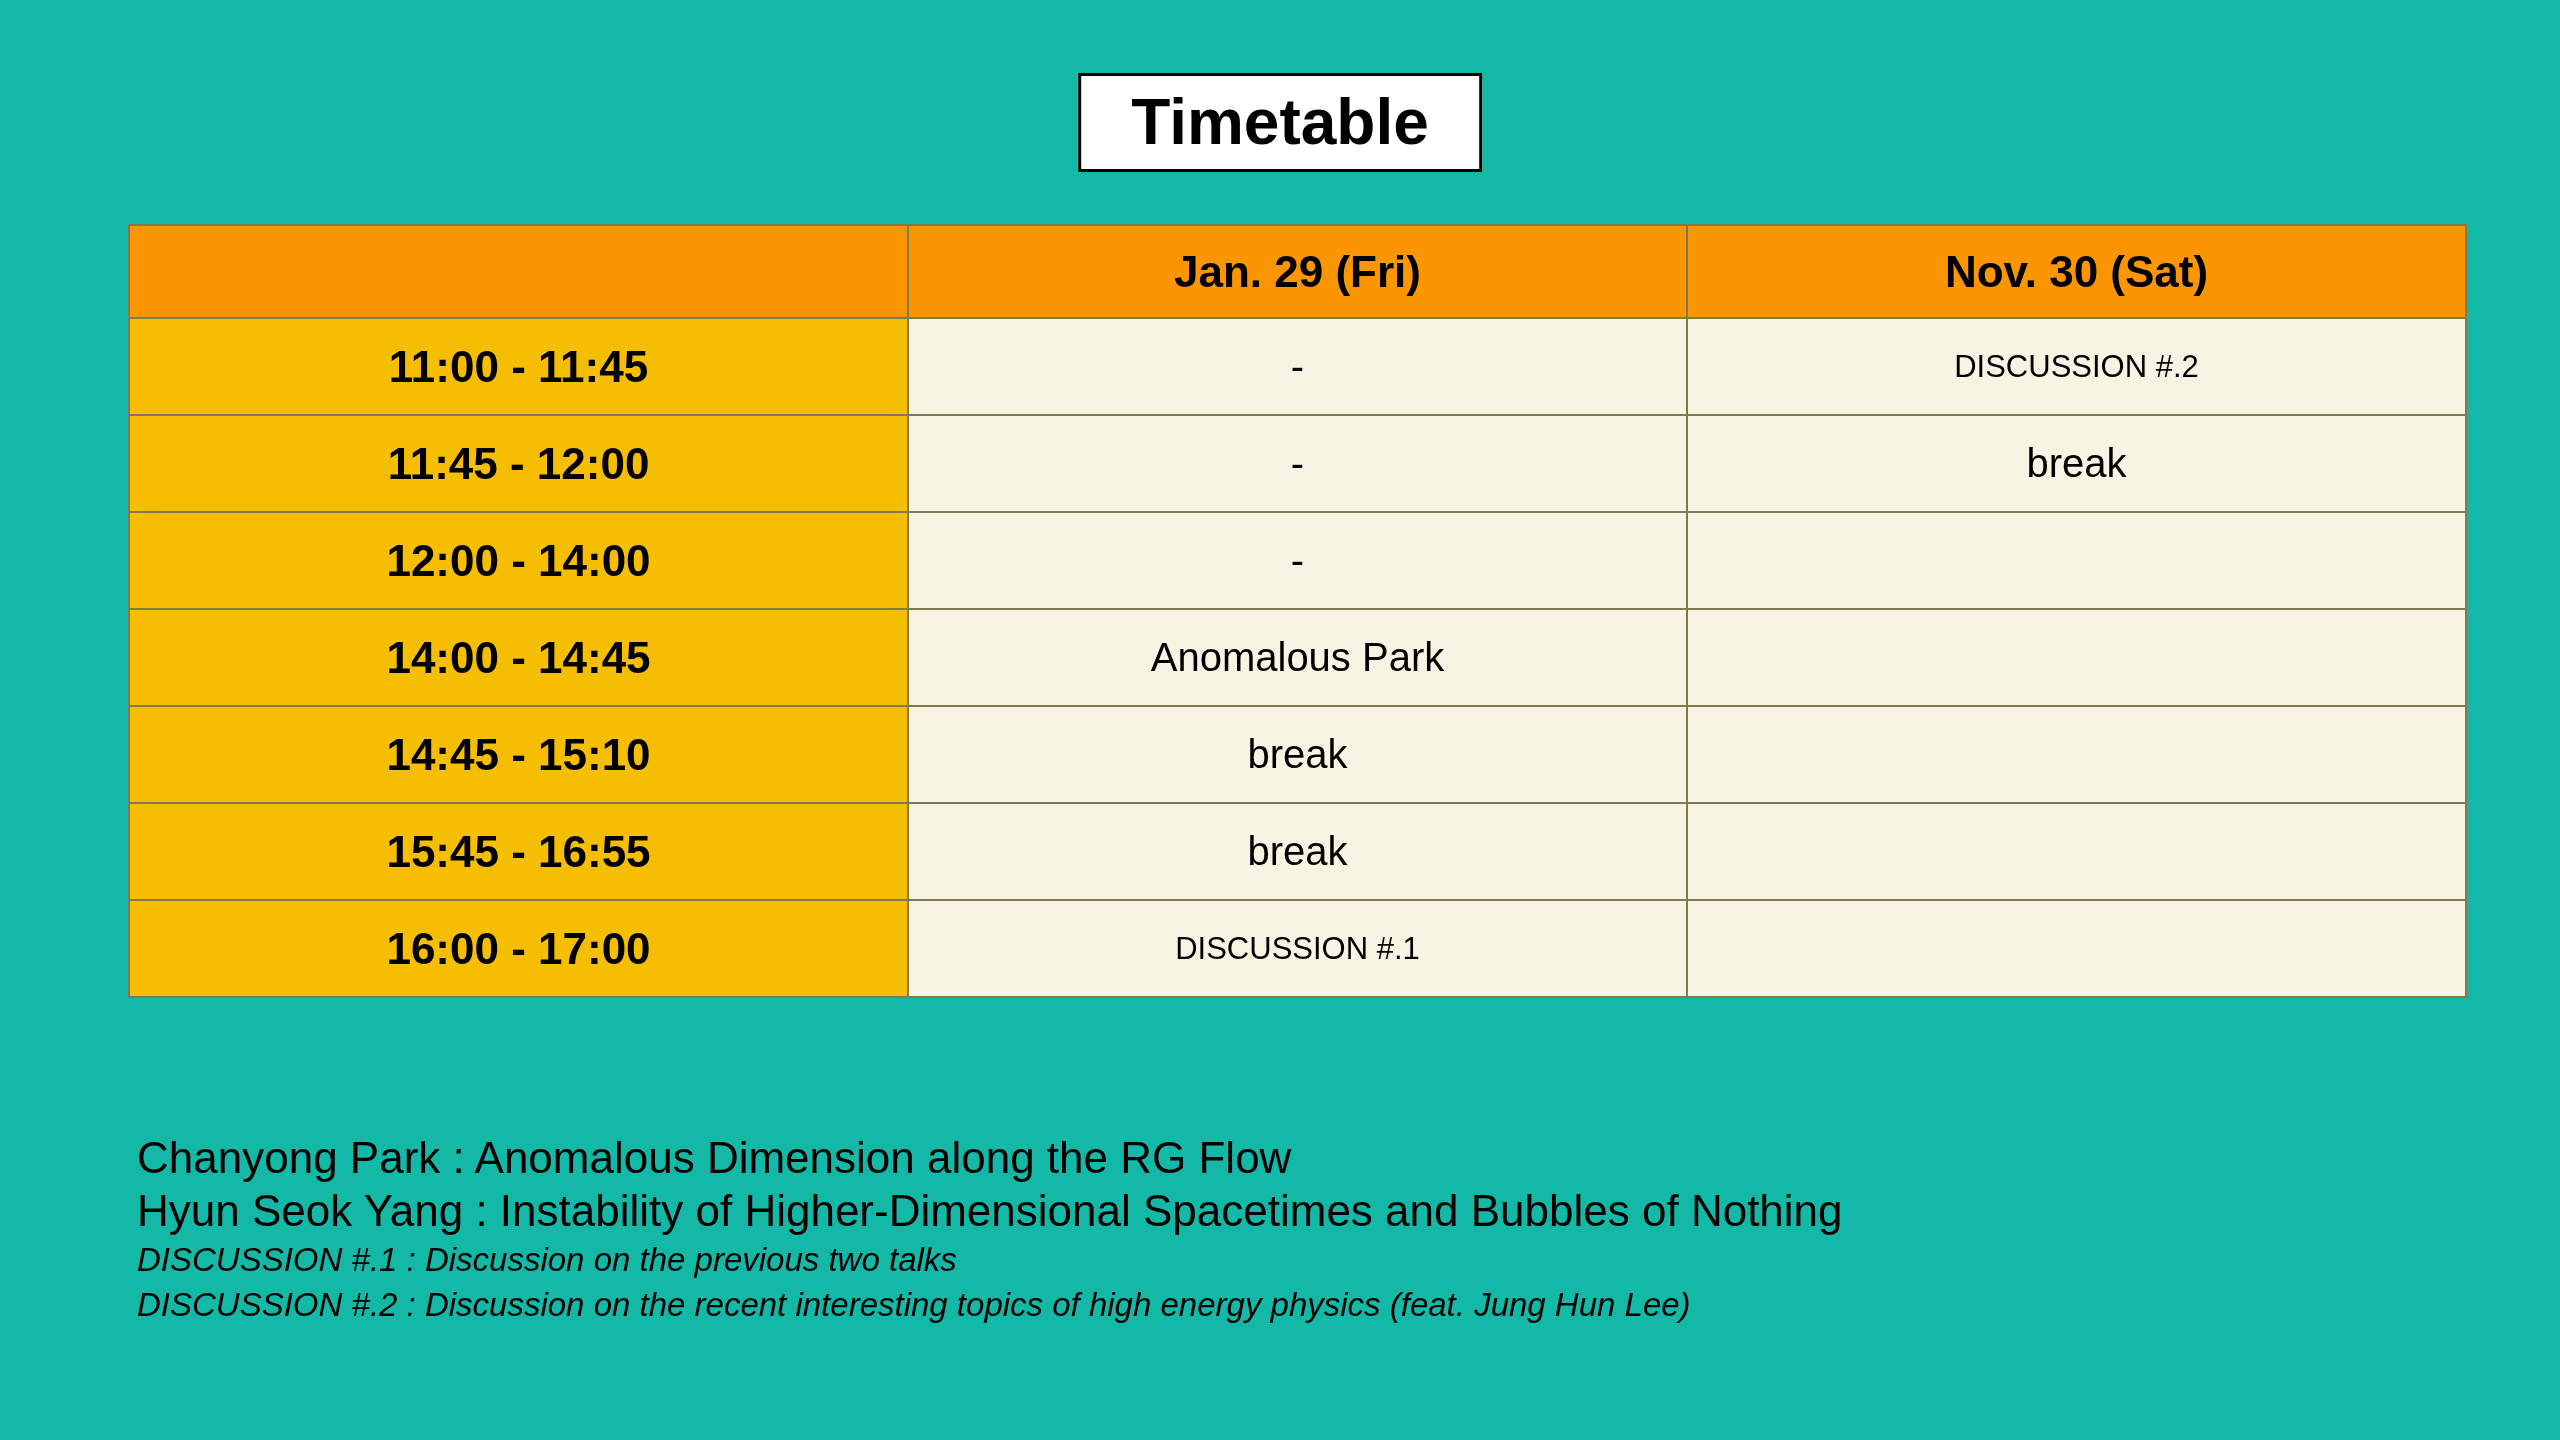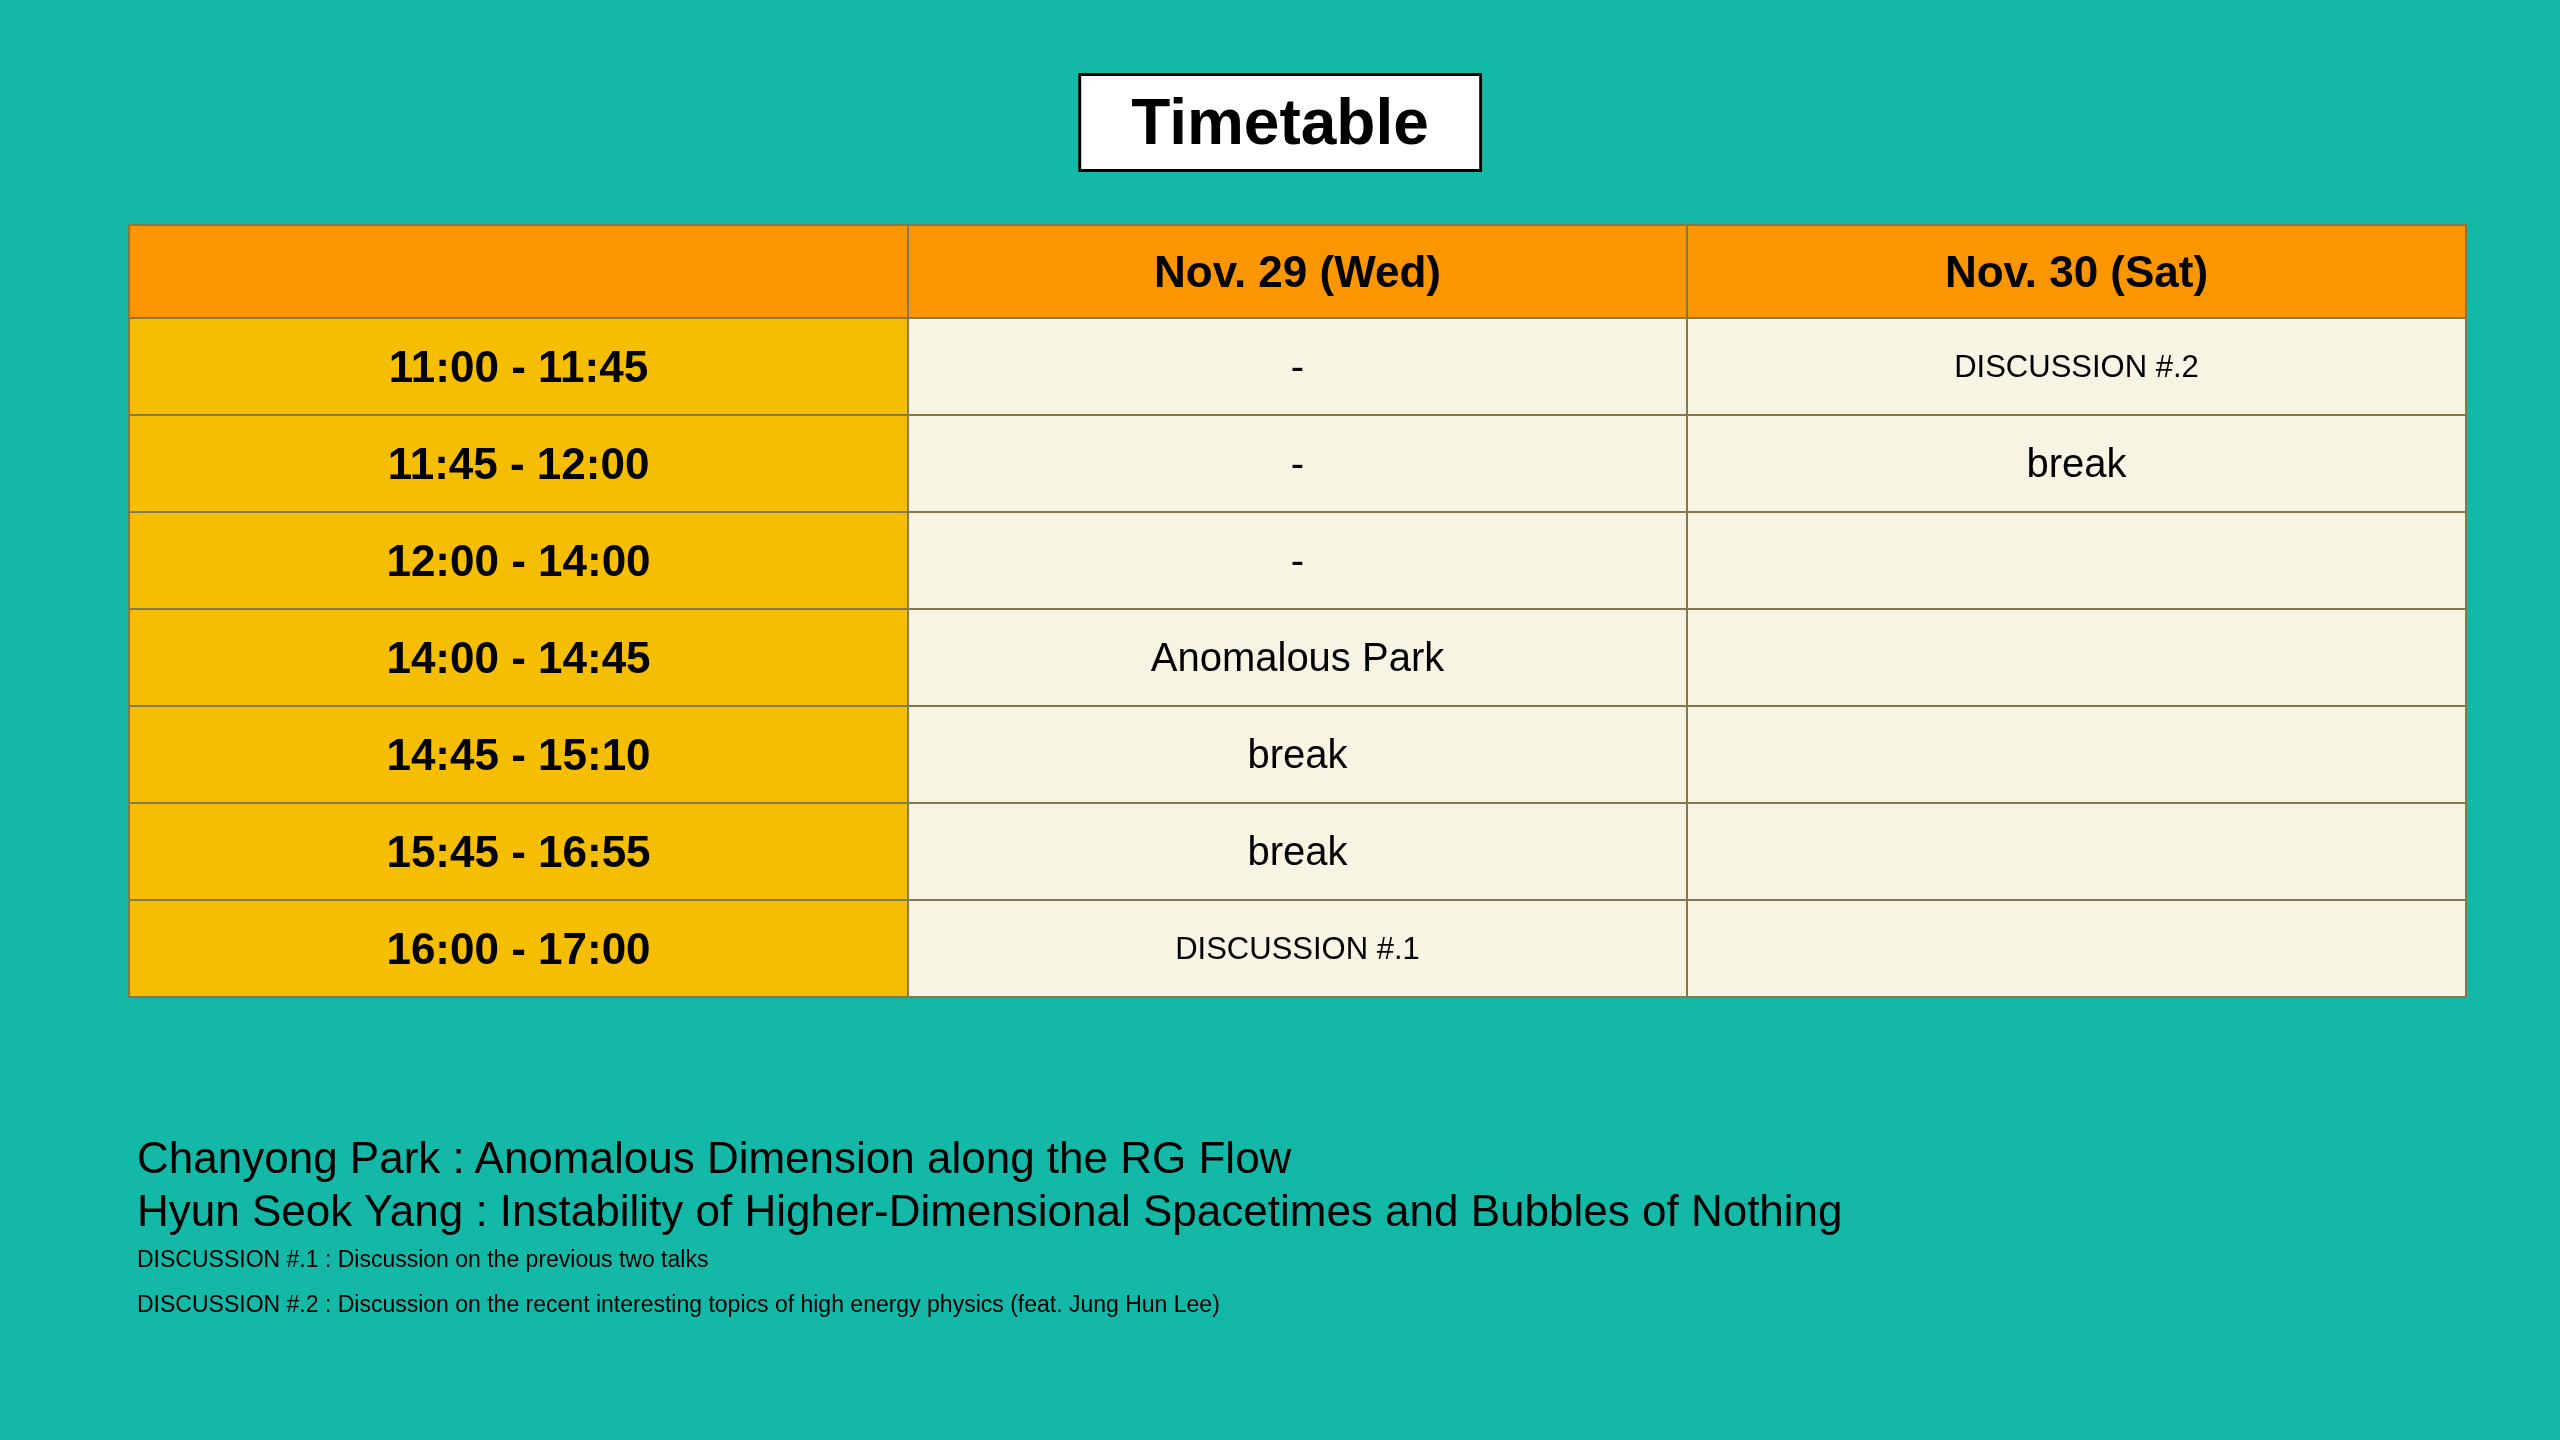"Nov. 29 (Wed)" th.day-header { text: Nov. 29 (Wed -> Jan. 29 (Fri }
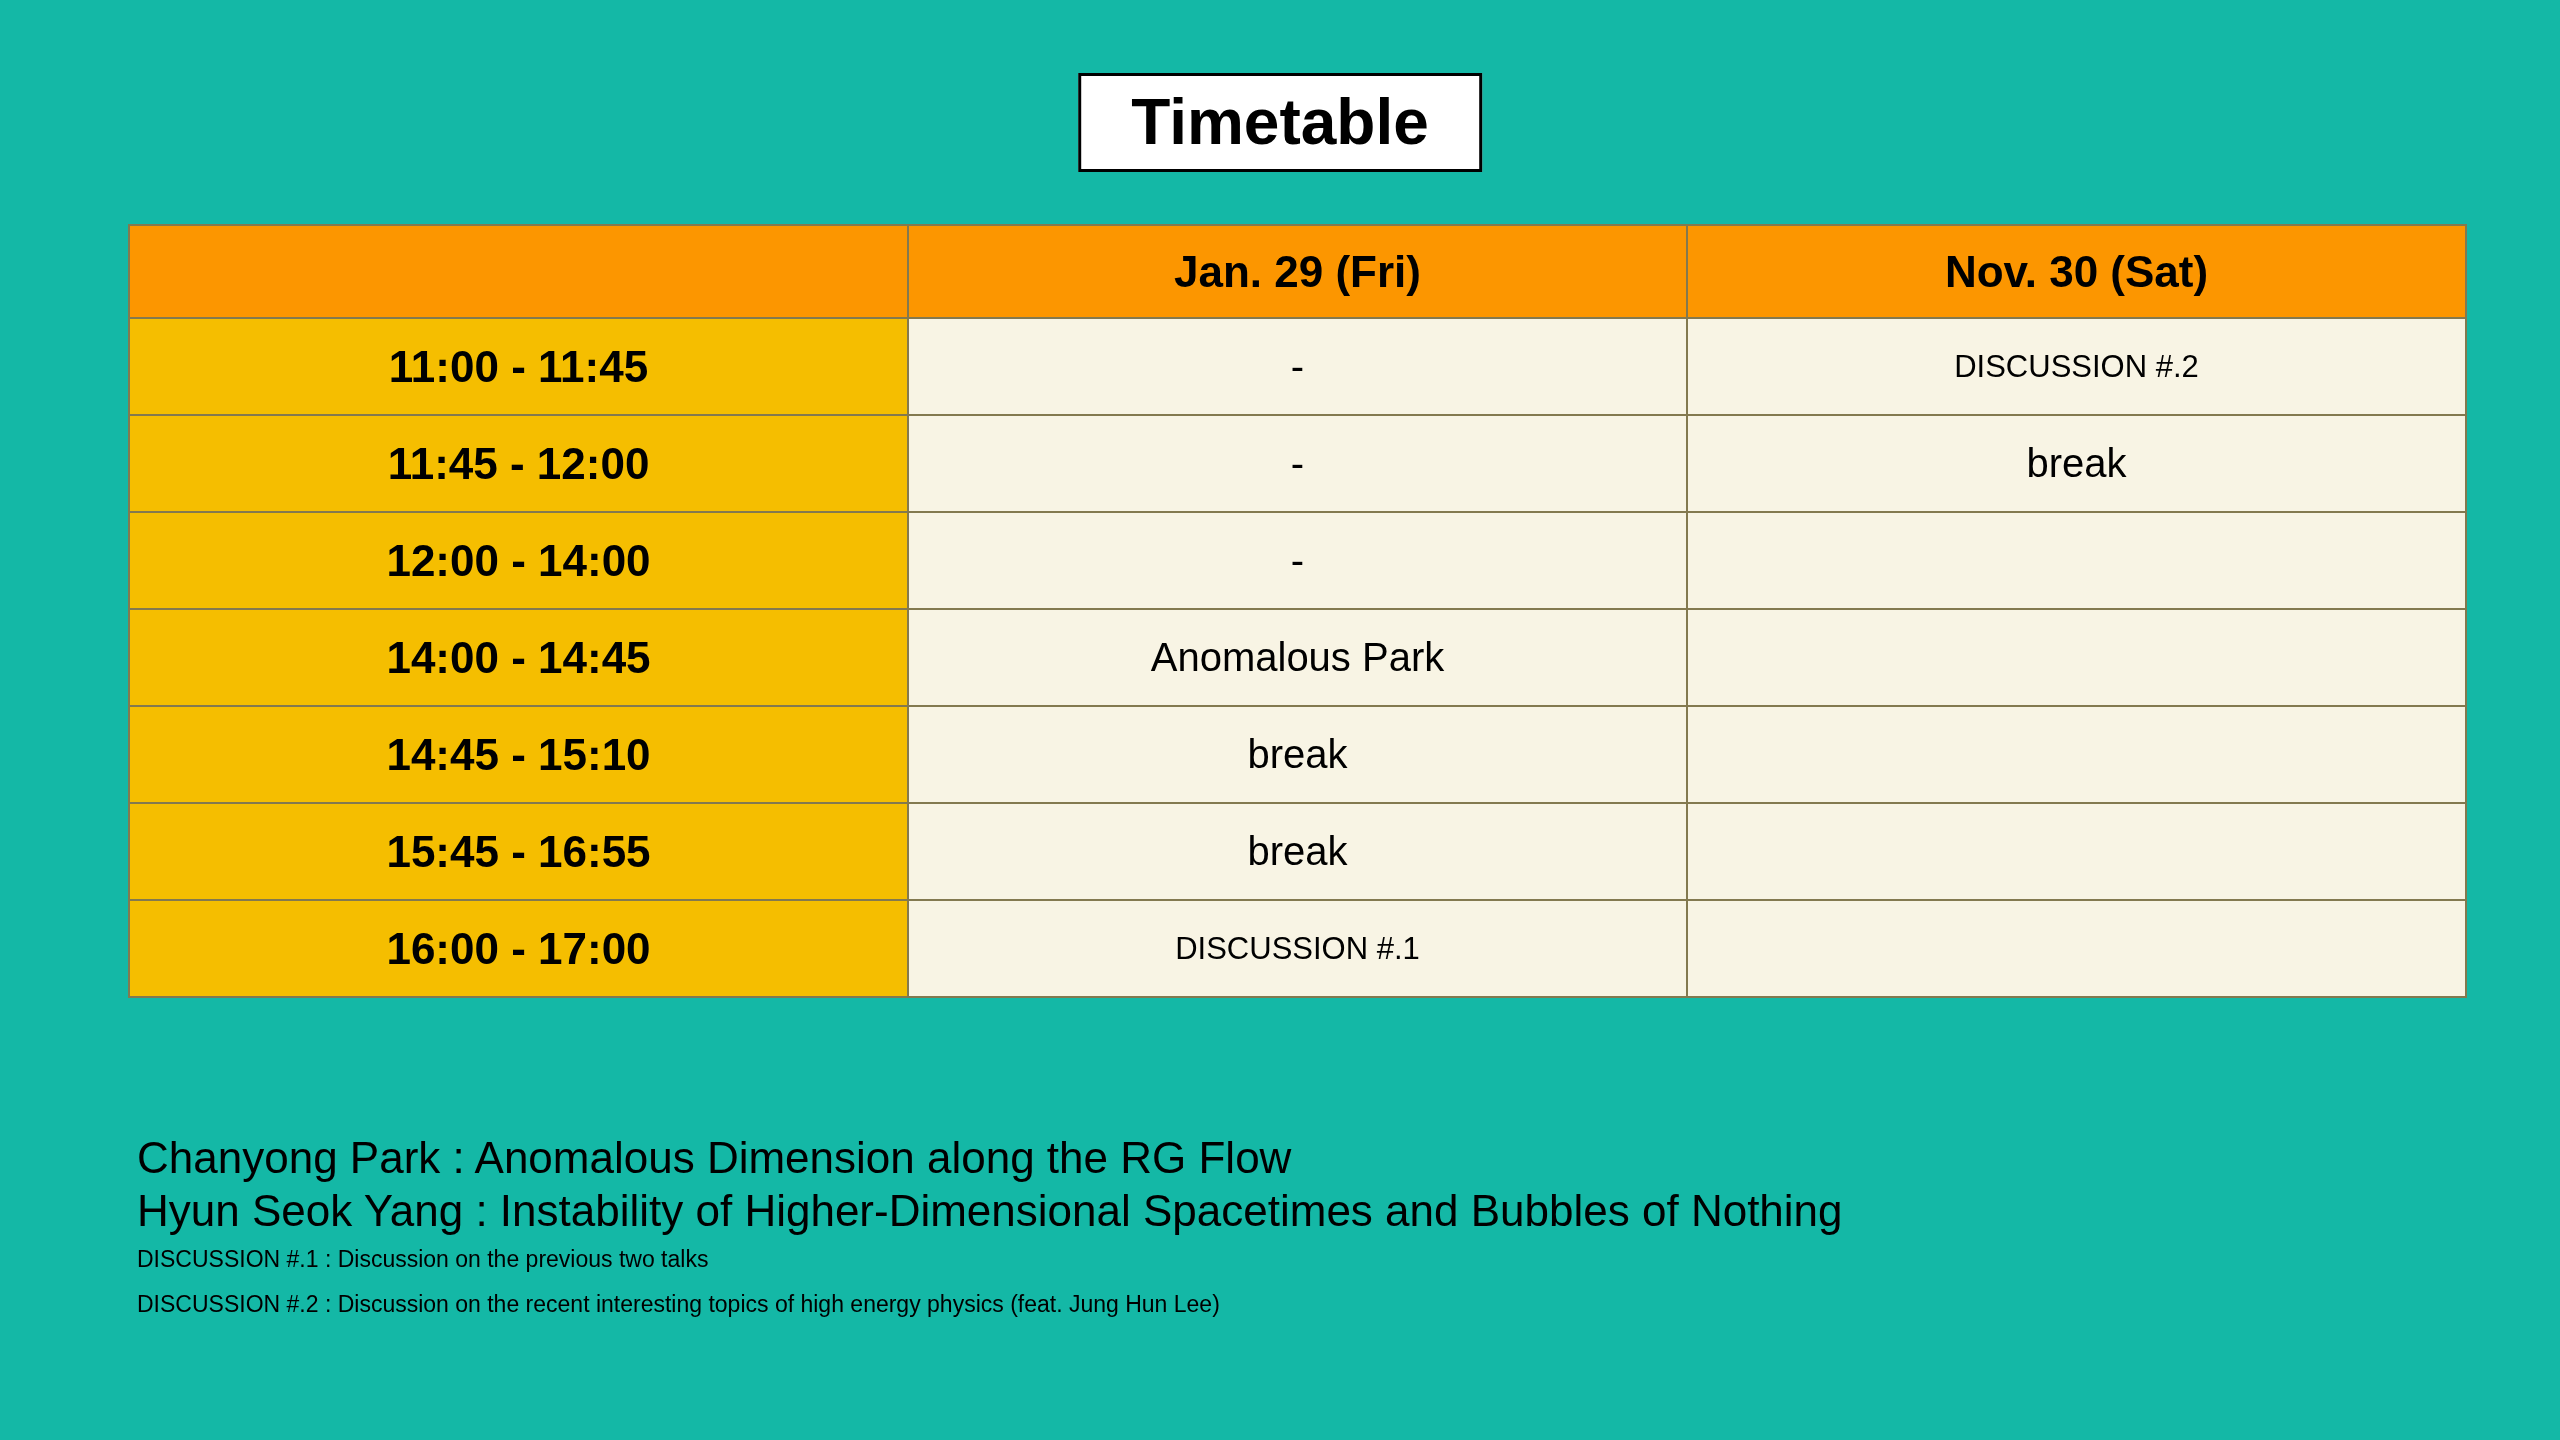"DISCUSSION #.1 : Discussion on" .note-sm { font-size: 23px -> 33px; font-style: none -> italic }
